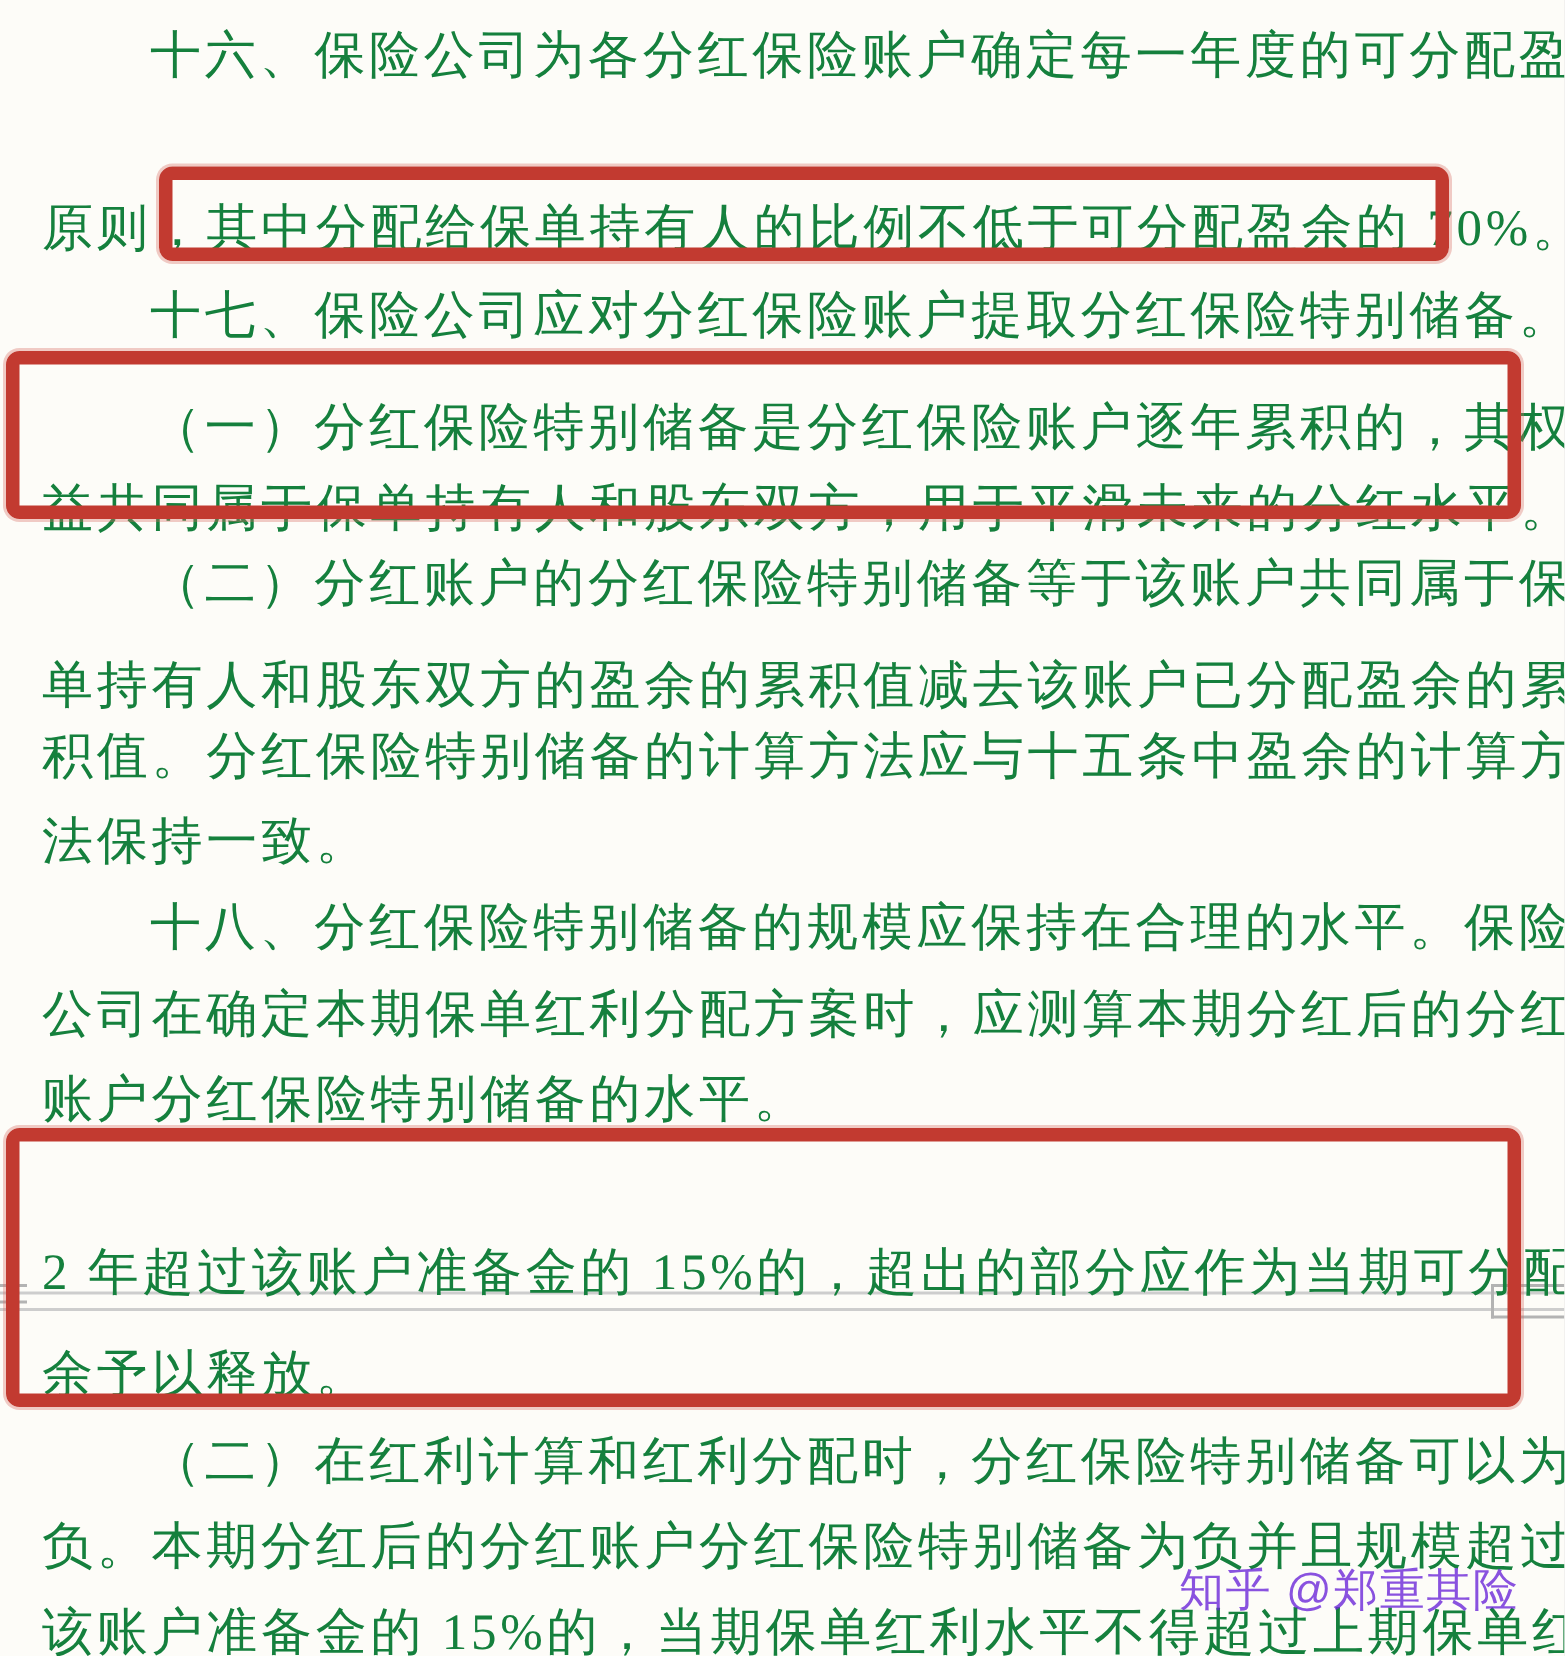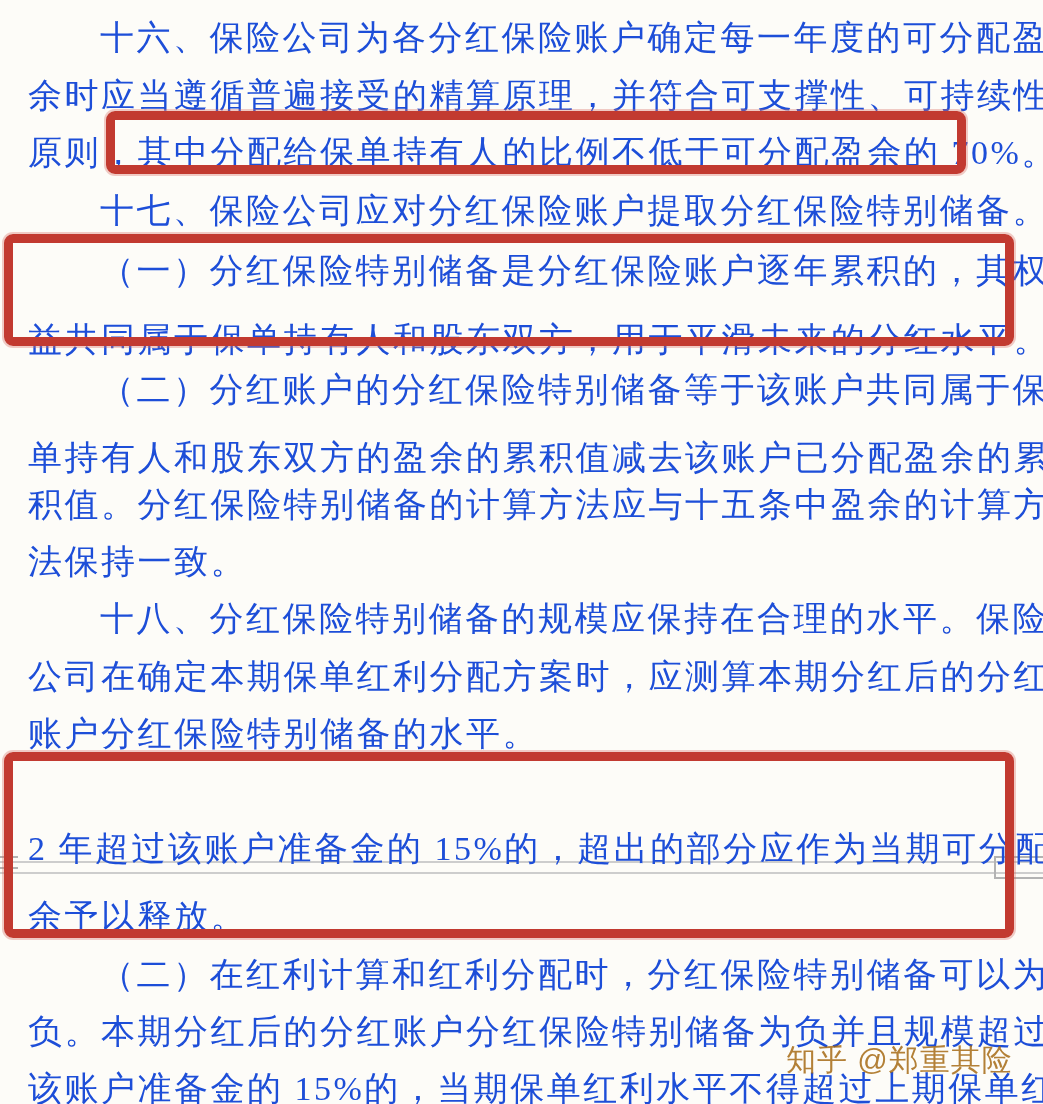"十六、保险公司为各分红保险账户确定每一年度的可分配盈" .line { color: #1d4ed8 -> #15803d }
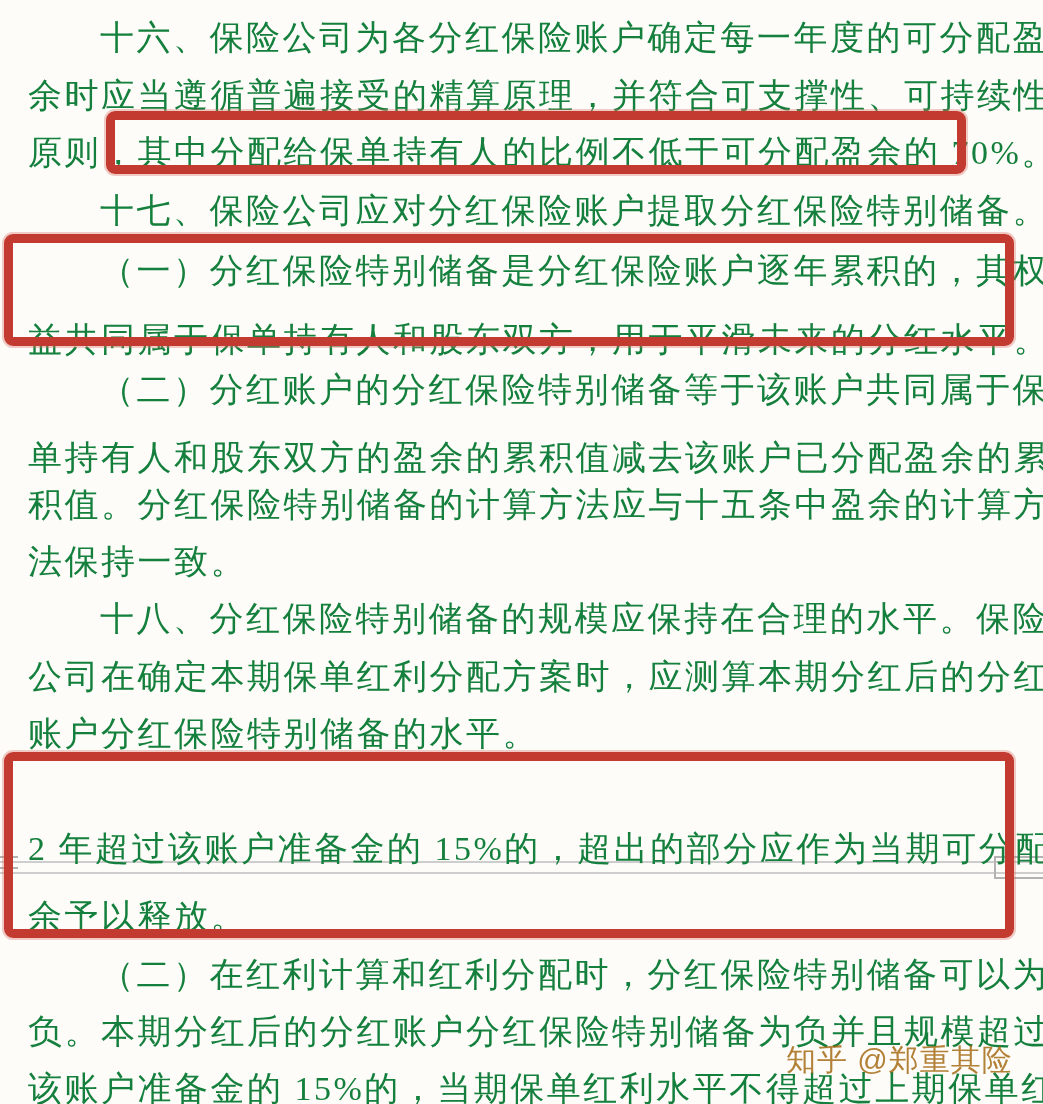"余时应当遵循普遍接受的精算原理，并符合可支撑性、可持续性" div.line { html: <div>余时应当遵循普遍接受的精算原理，并符合可支撑性、可持续性</div> -> none }
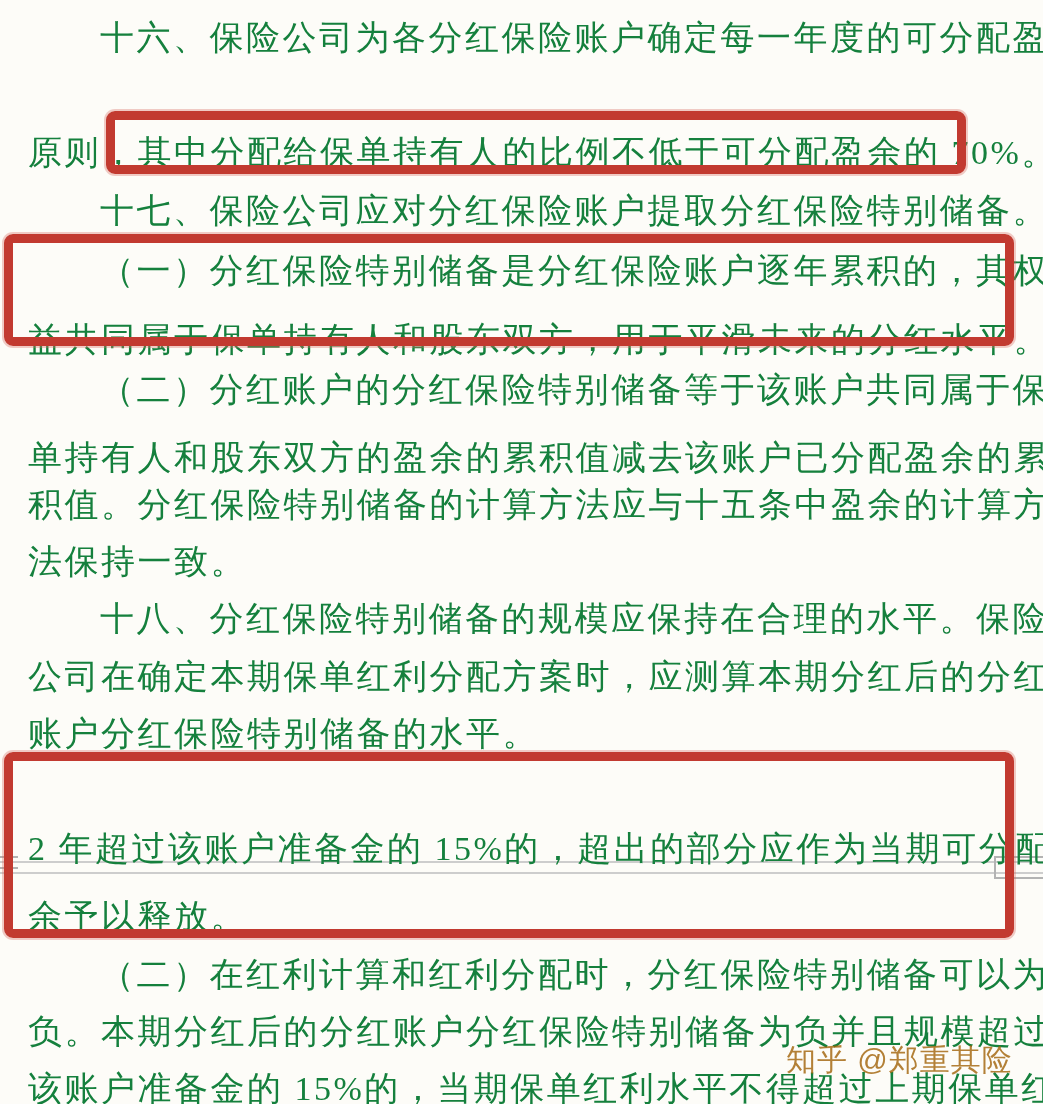"（一）分红保险特别储备是分红保险账户逐年累积的，其权" div.line { top: 251px -> 266px }
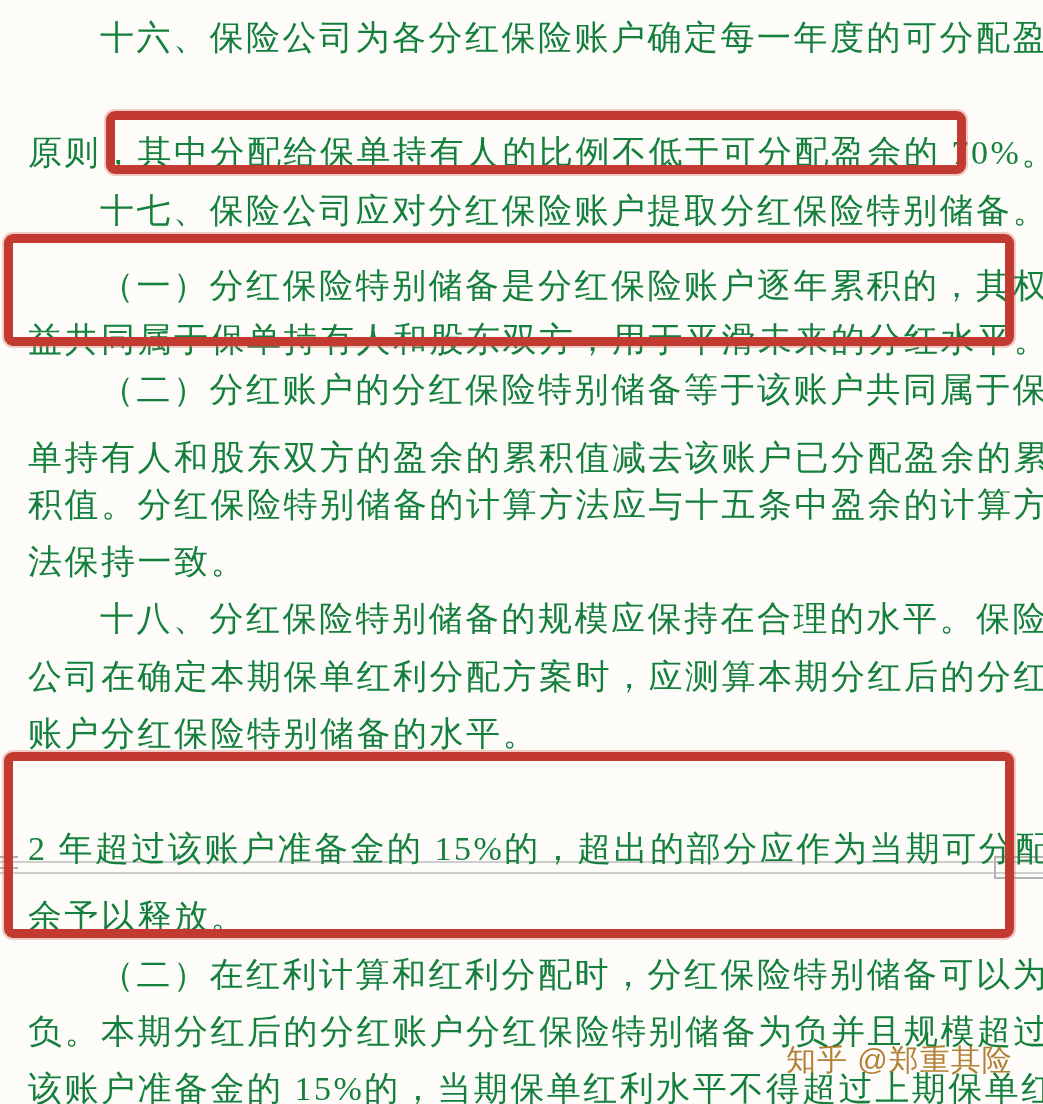"知乎 @郑重其险" .watermark { color: #a16207 -> #6d28d9 }
